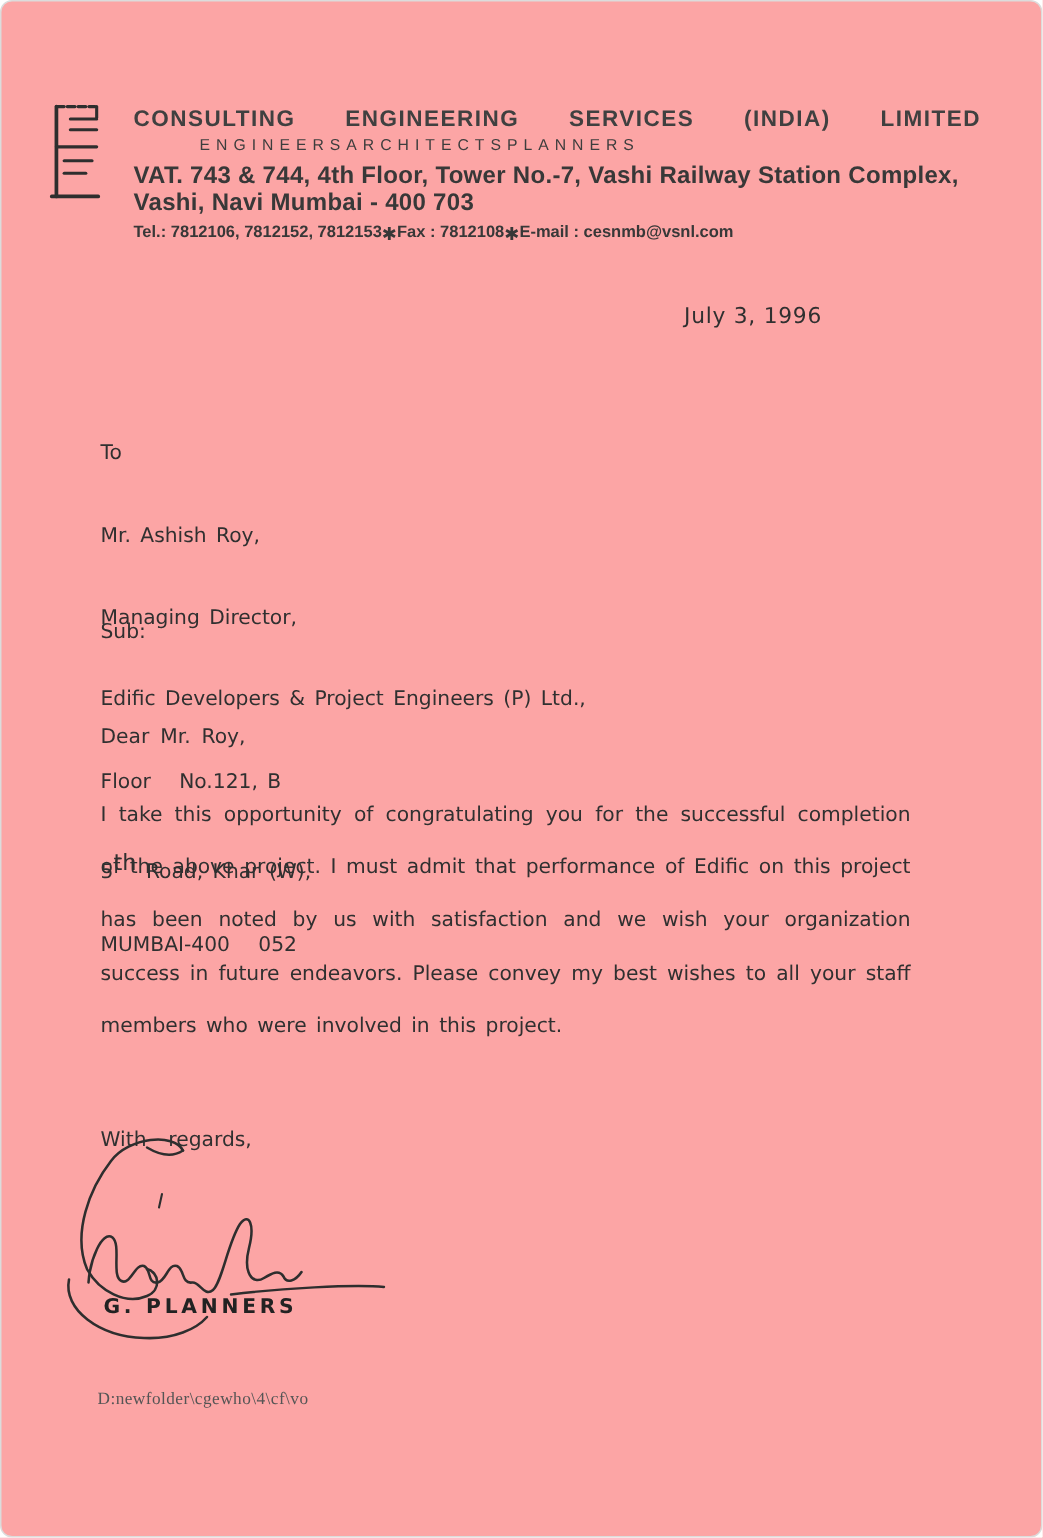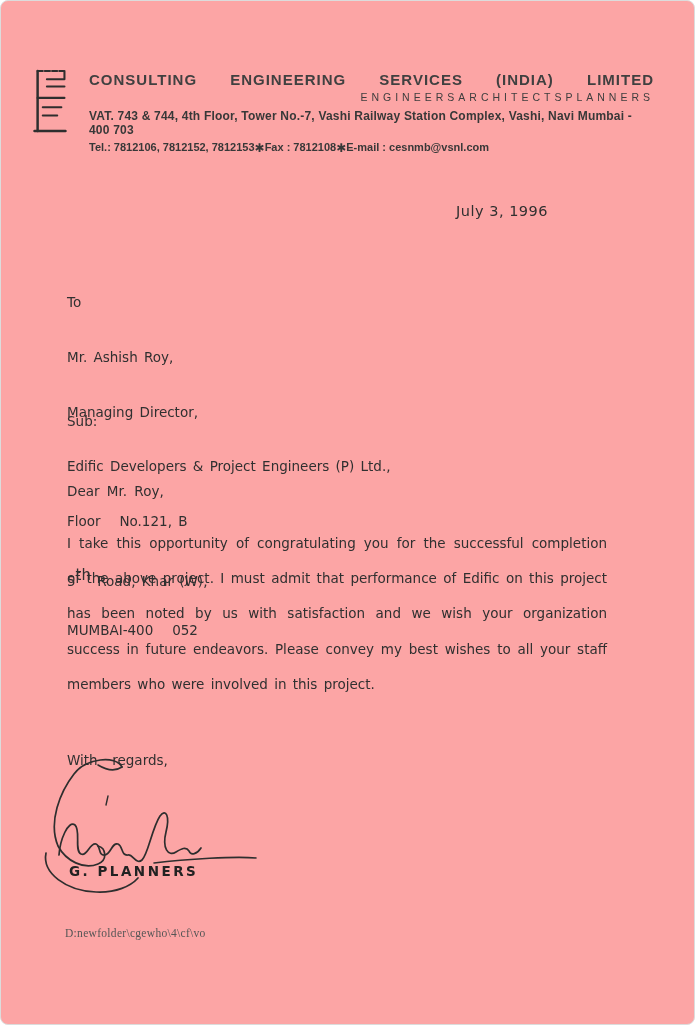"ENGINEERS" .roles-row { justify-content: flex-end -> flex-start }
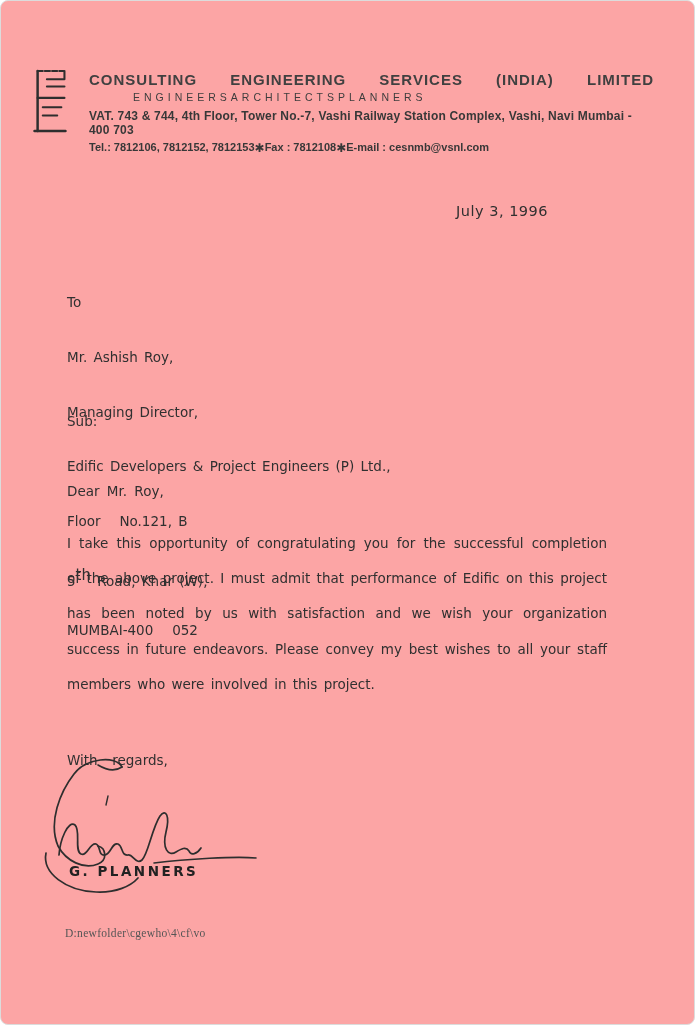"VAT. 743 & 744, 4th" .vat-row { font-size: 12px -> 16px }
